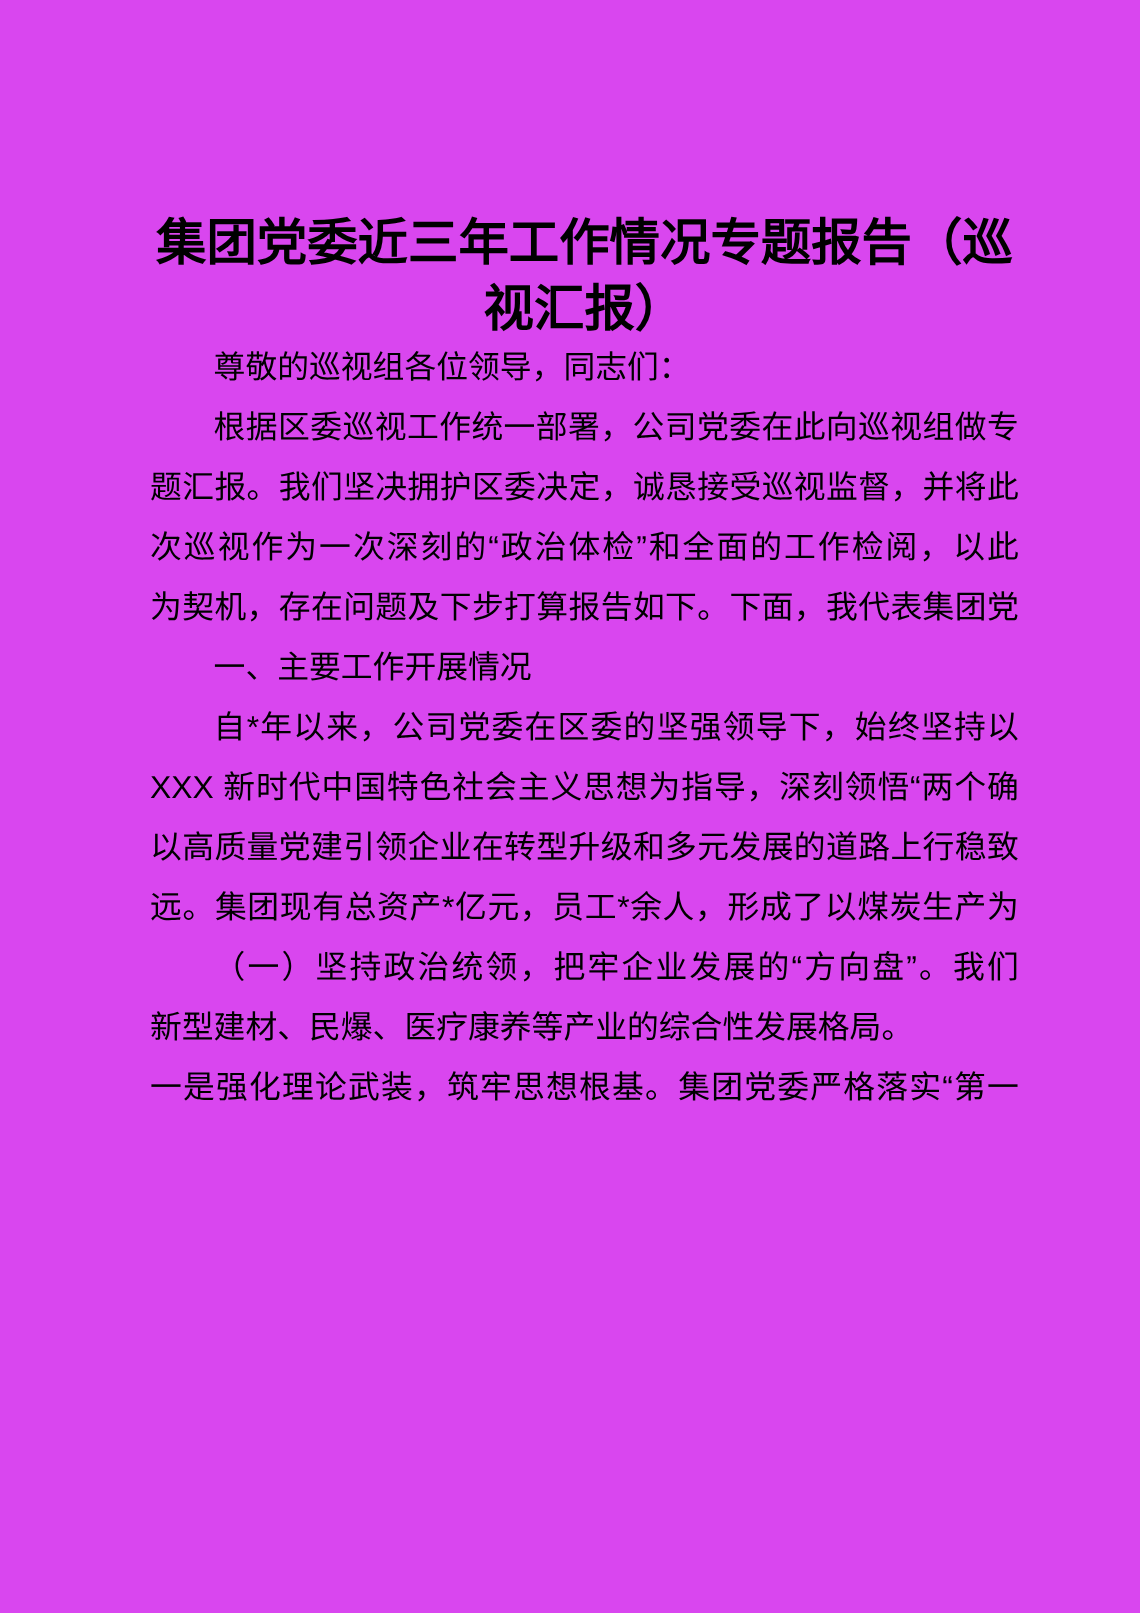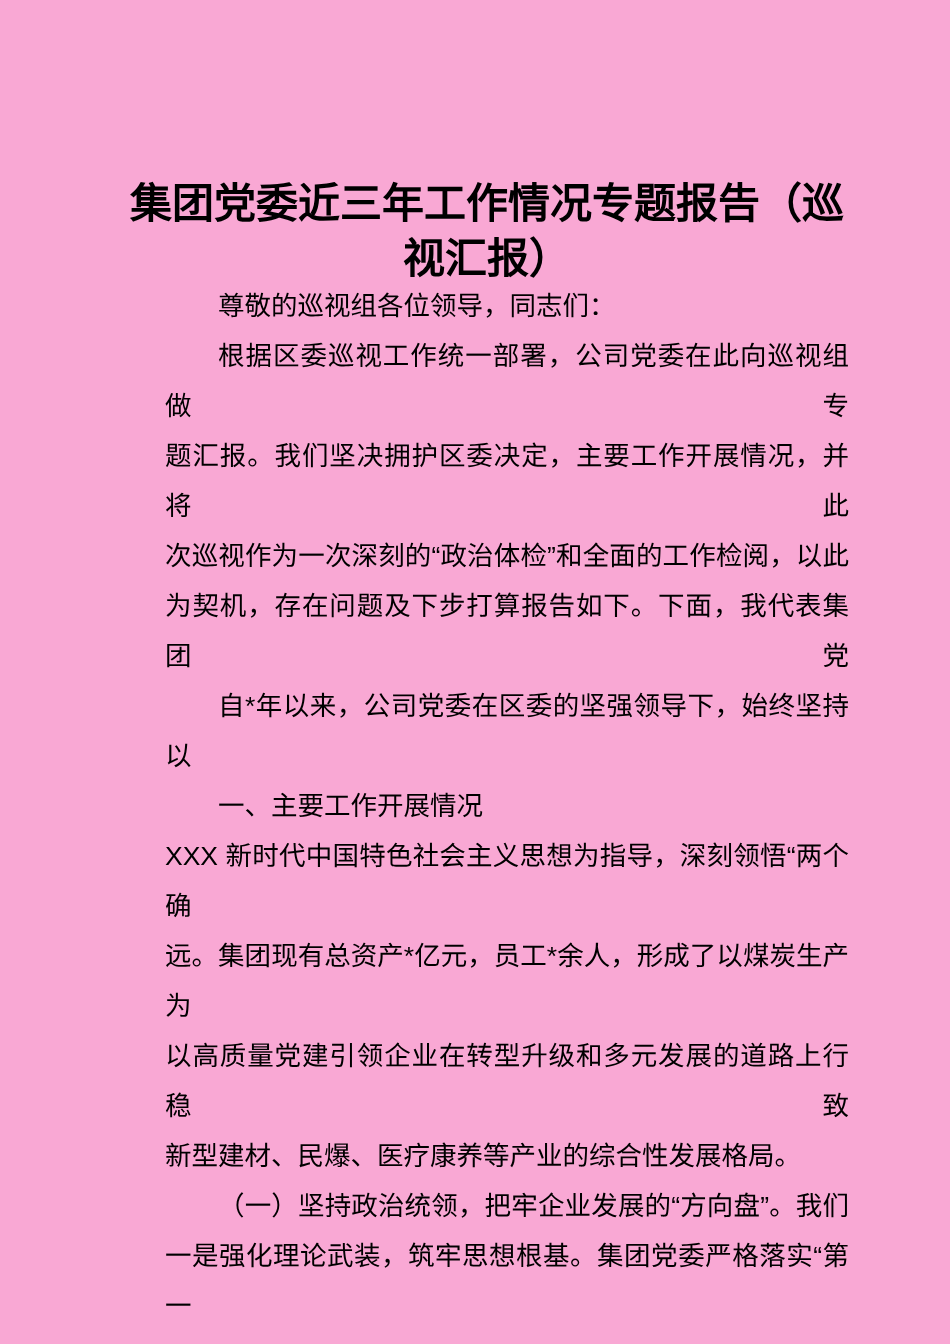"集团党委近三年工作情况专题报告（巡" div.page { background: #f9a8d4 -> #d946ef }
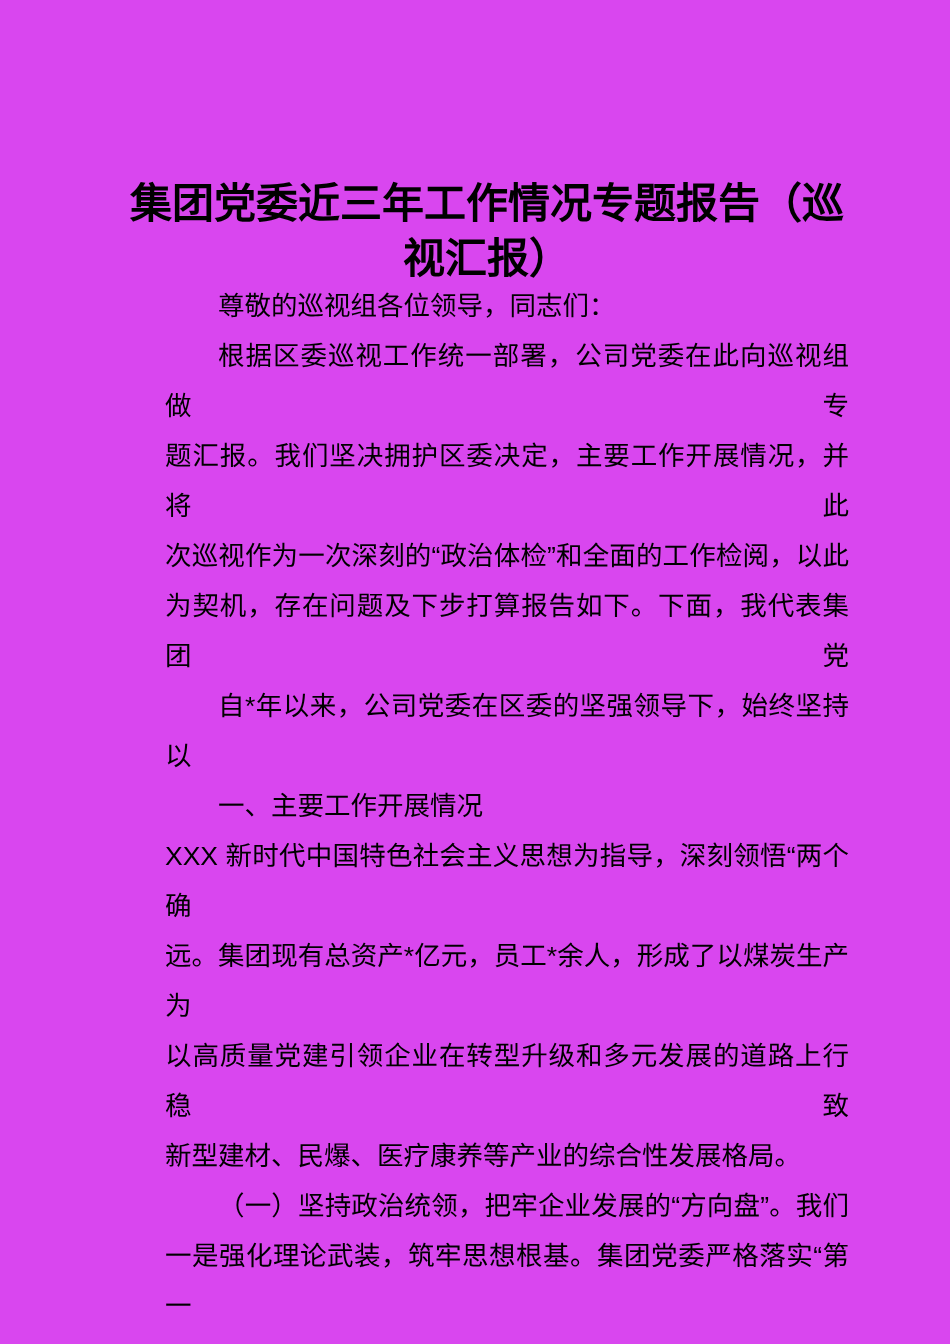"尊敬的巡视组各位领导，同志们：" .doc-body .line { margin-left: 40px -> none }
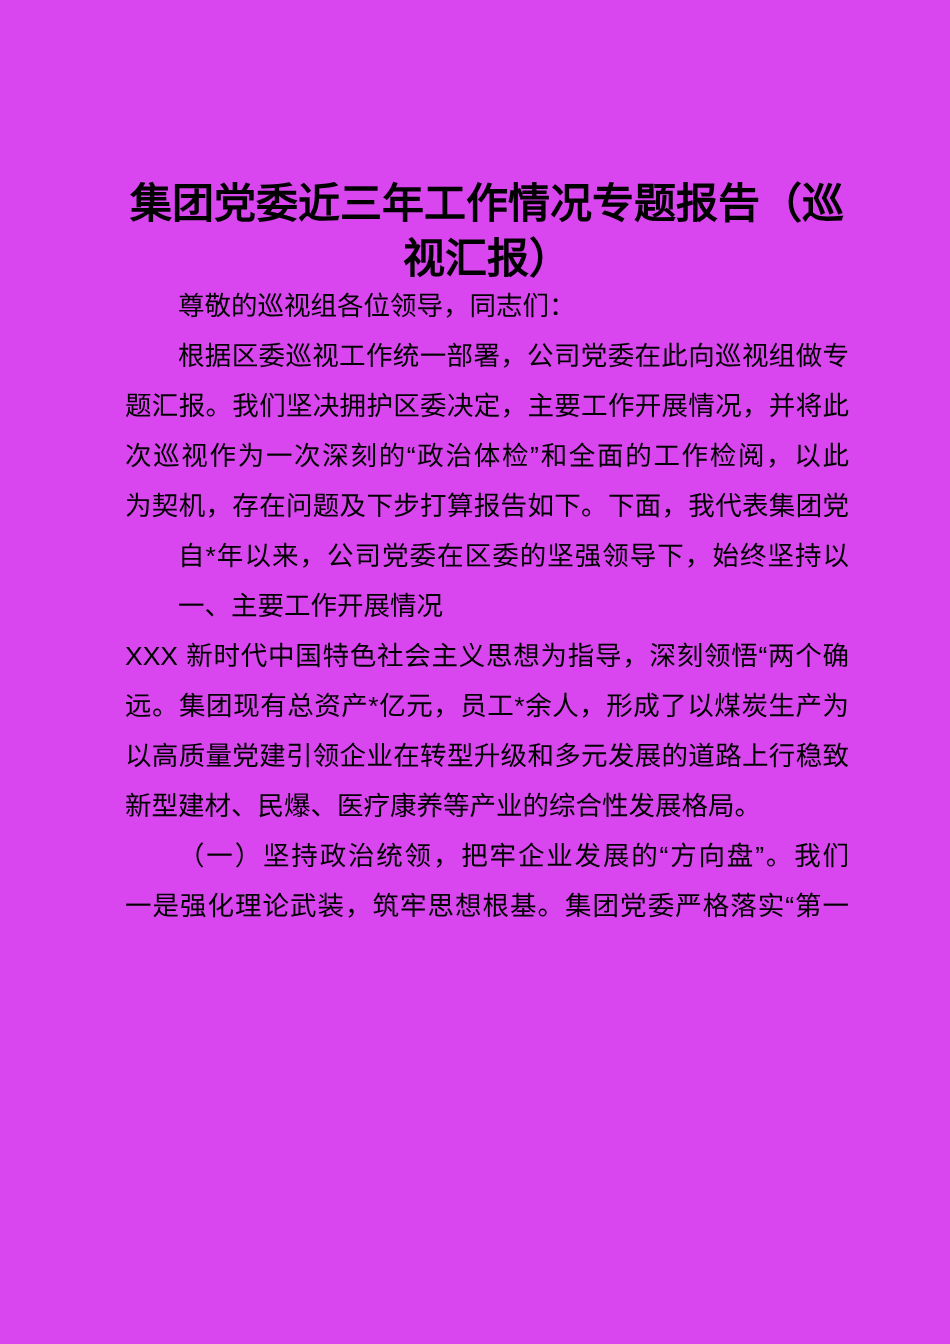"题汇报。我们坚决拥护区委决定，主要工作开展情况，并将此" div.line { text: 主要工作开展情况 -> 诚恳接受巡视监督 }
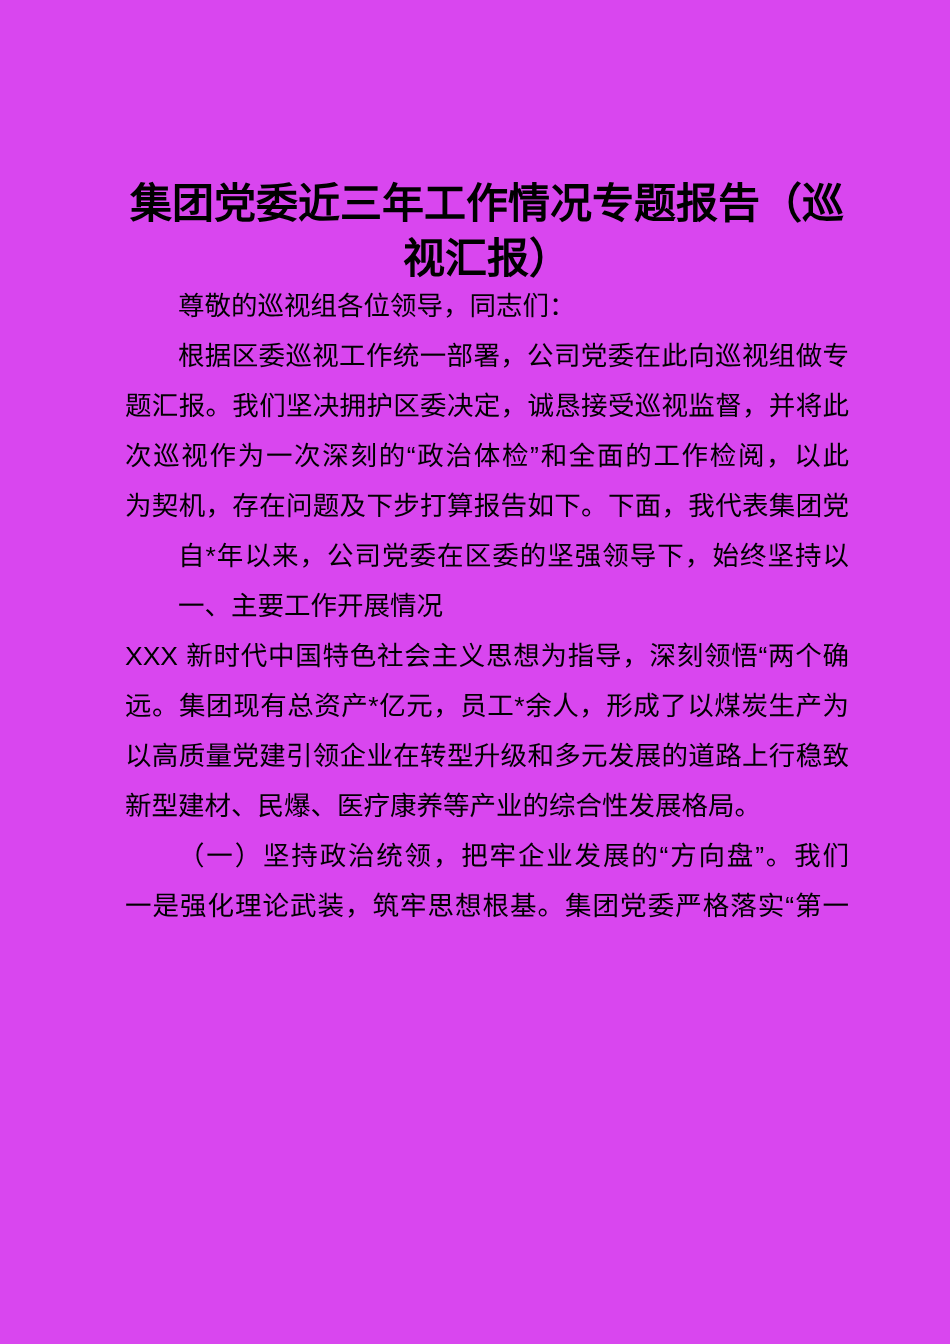"自*年以来，公司党委在区委的坚强领导下，始终坚持以" div.line { order: before "一、主要工作开展情况" -> after "一、主要工作开展情况" }
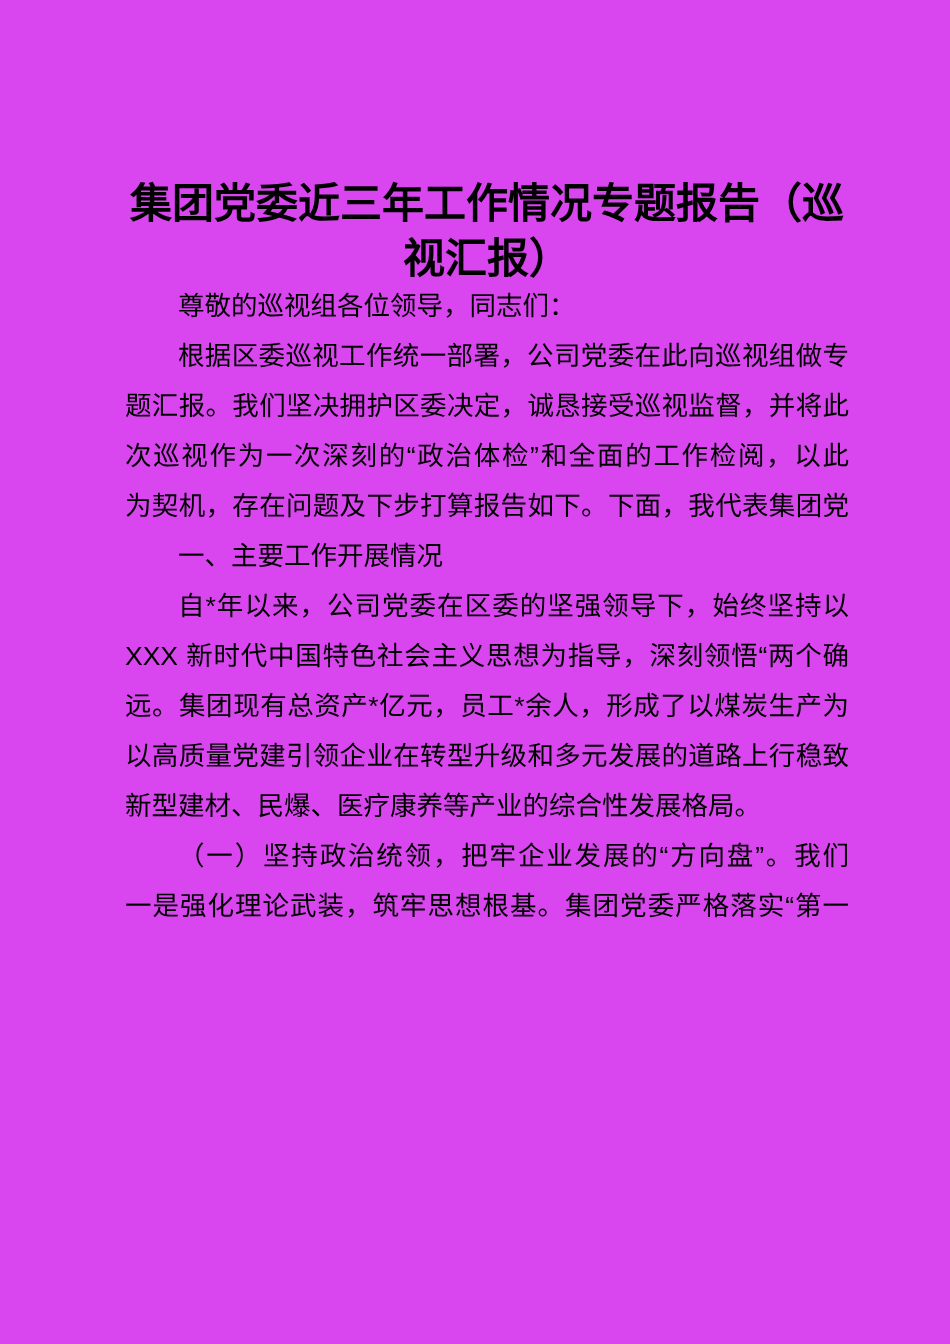"远。集团现有总资产*亿元，员工*余人，形成了以煤炭生产为" div.line { order: before "以高质量党建引领企业在转型升级和多元发展的道路上行稳致" -> after "以高质量党建引领企业在转型升级和多元发展的道路上行稳致" }
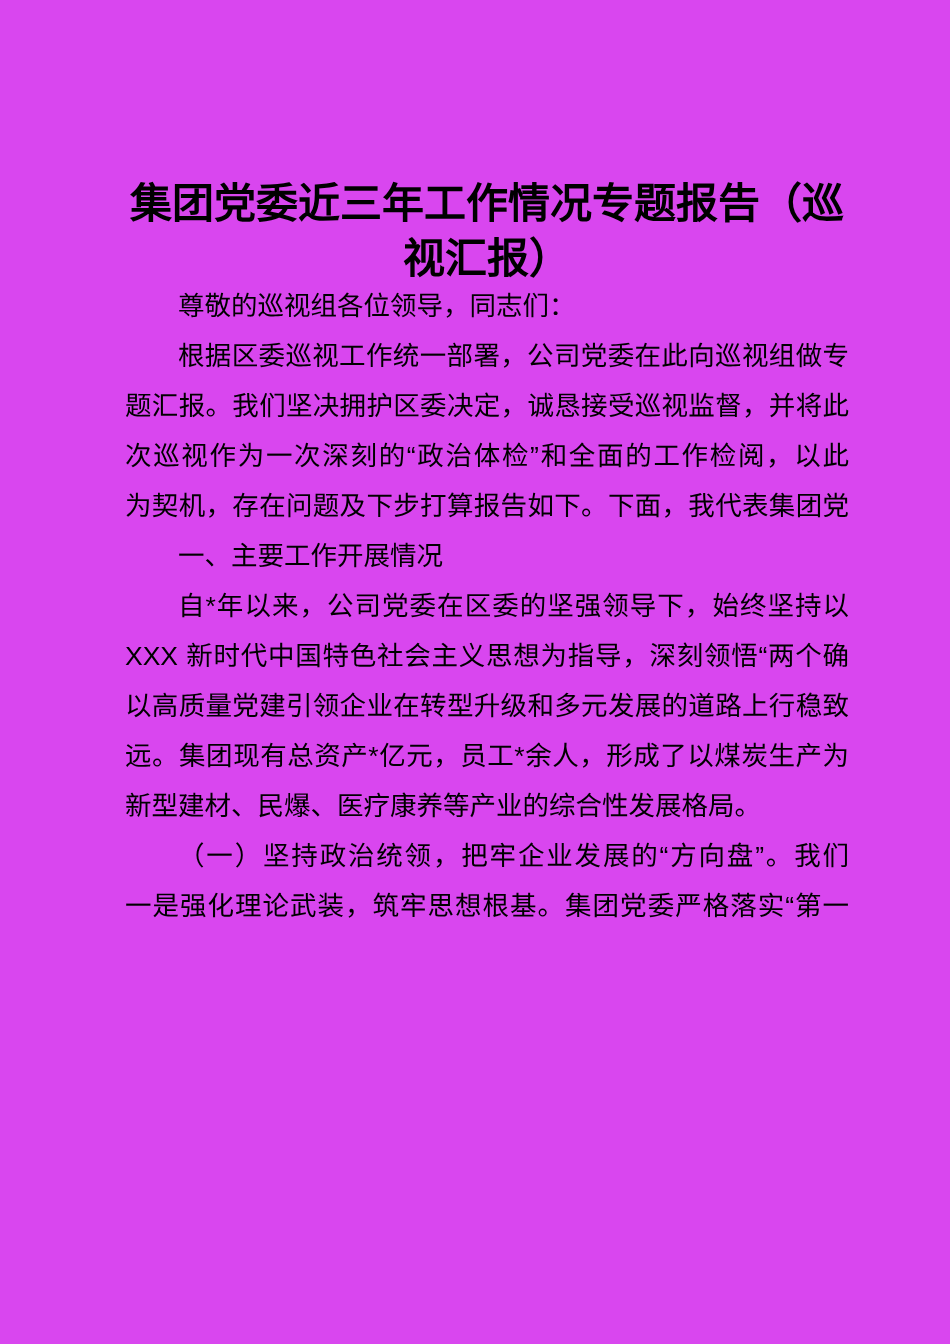"新型建材、民爆、医疗康养等产业的综合性发展格局。" div.line { order: before "（一）坚持政治统领，把牢企业发展的“方向盘”。我们" -> after "（一）坚持政治统领，把牢企业发展的“方向盘”。我们" }
